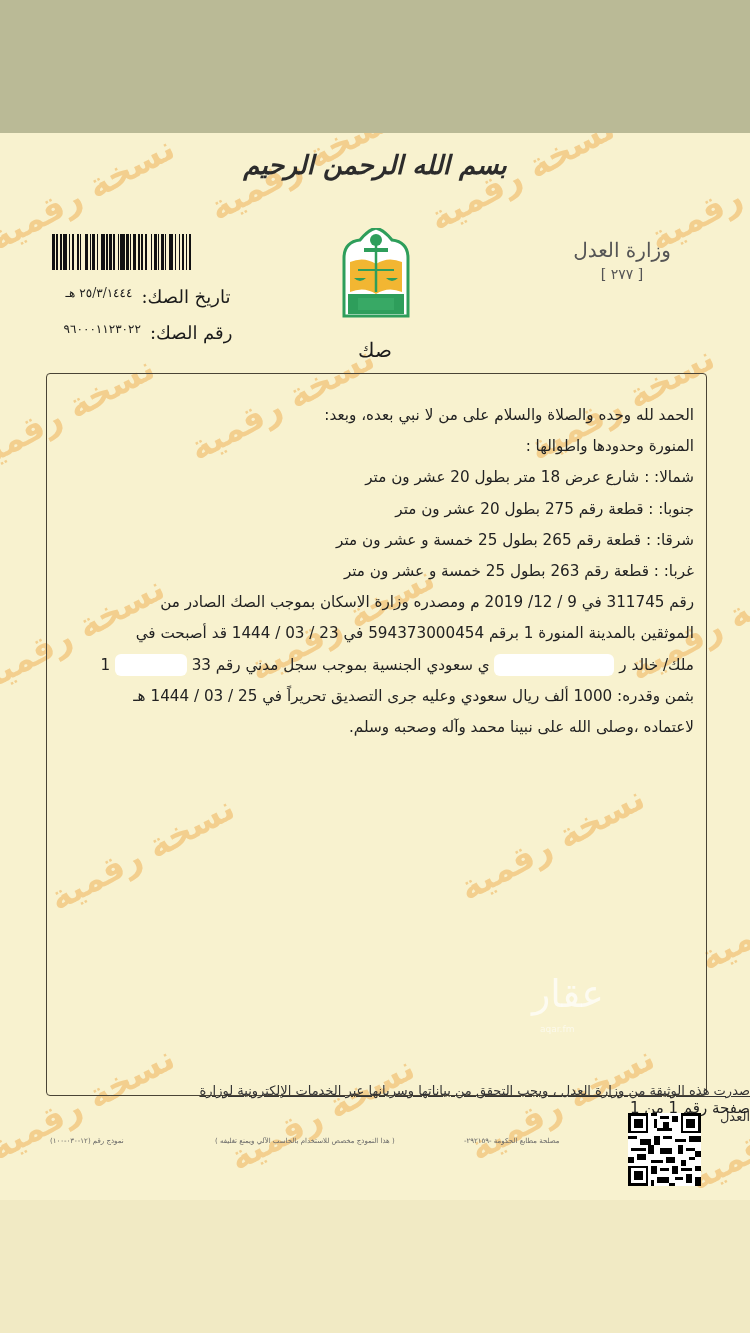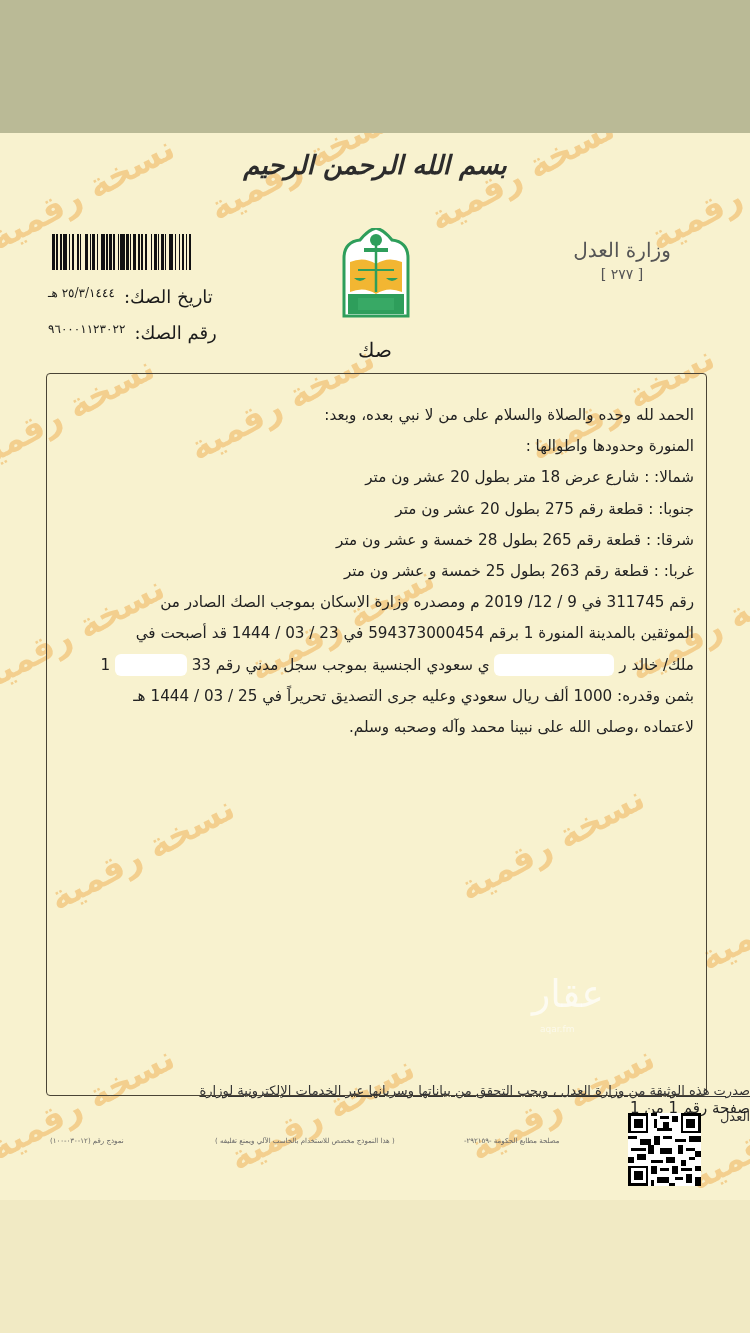"تاريخ الصك: ٢٥/٣/١٤٤٤ هـ" .meta { text-align: left -> center }
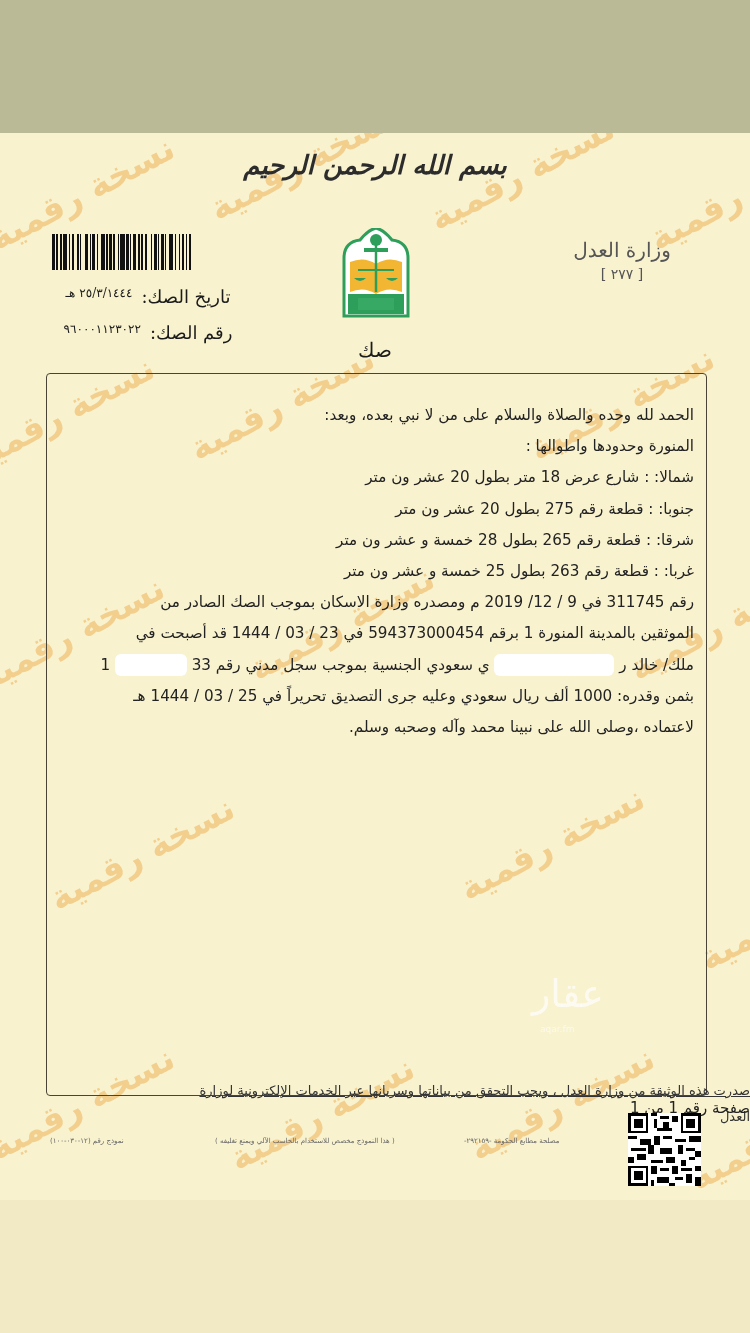"شرقا: : قطعة رقم 265" p { text: 28 -> 25 }
